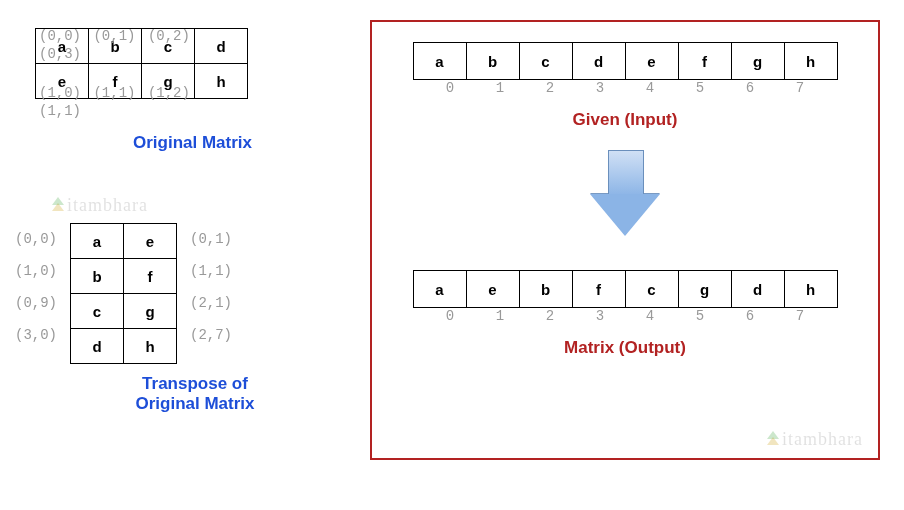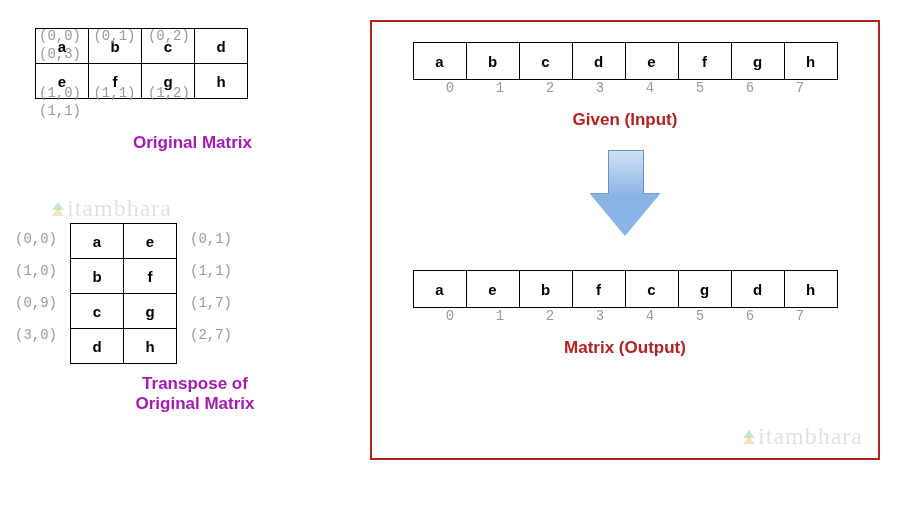"Original Matrix" .caption { color: #a21caf -> #1d4ed8 }
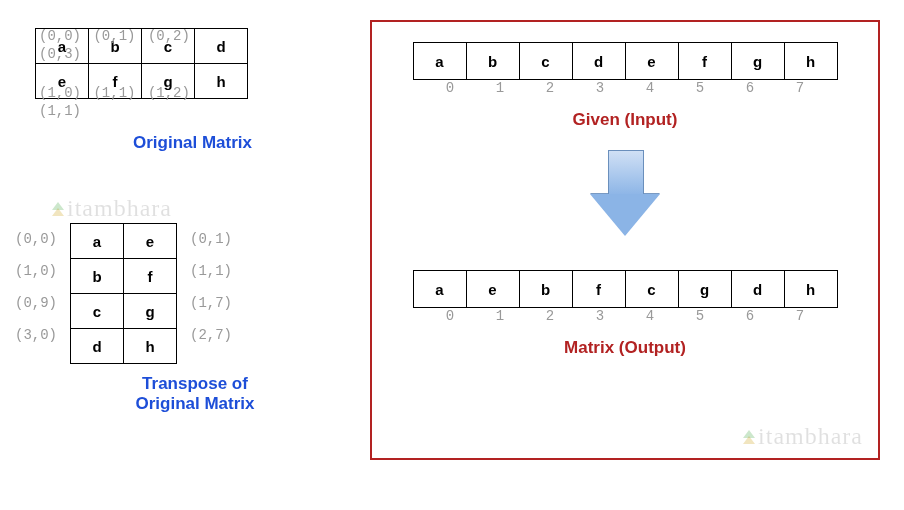"itambhara" .watermark { font-size: 24px -> 18px }
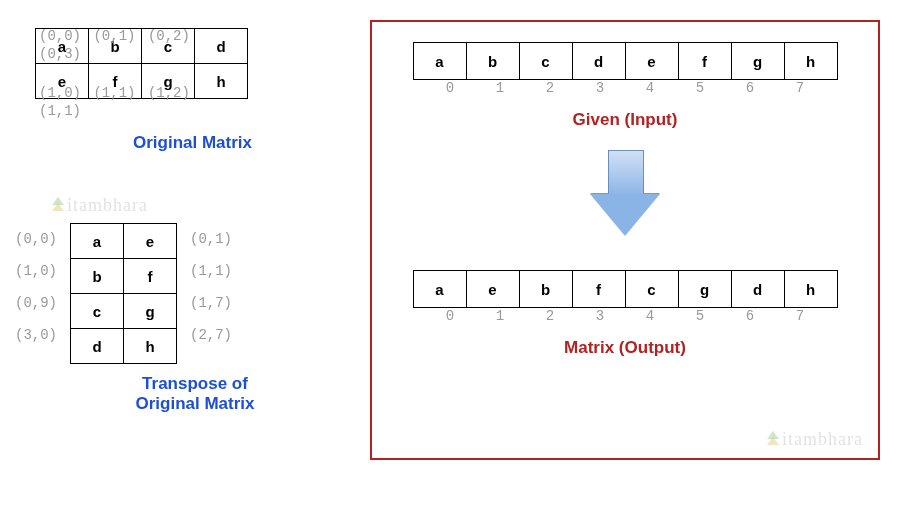"(1,7)" span.coord { text: 1,7 -> 2,1 }
